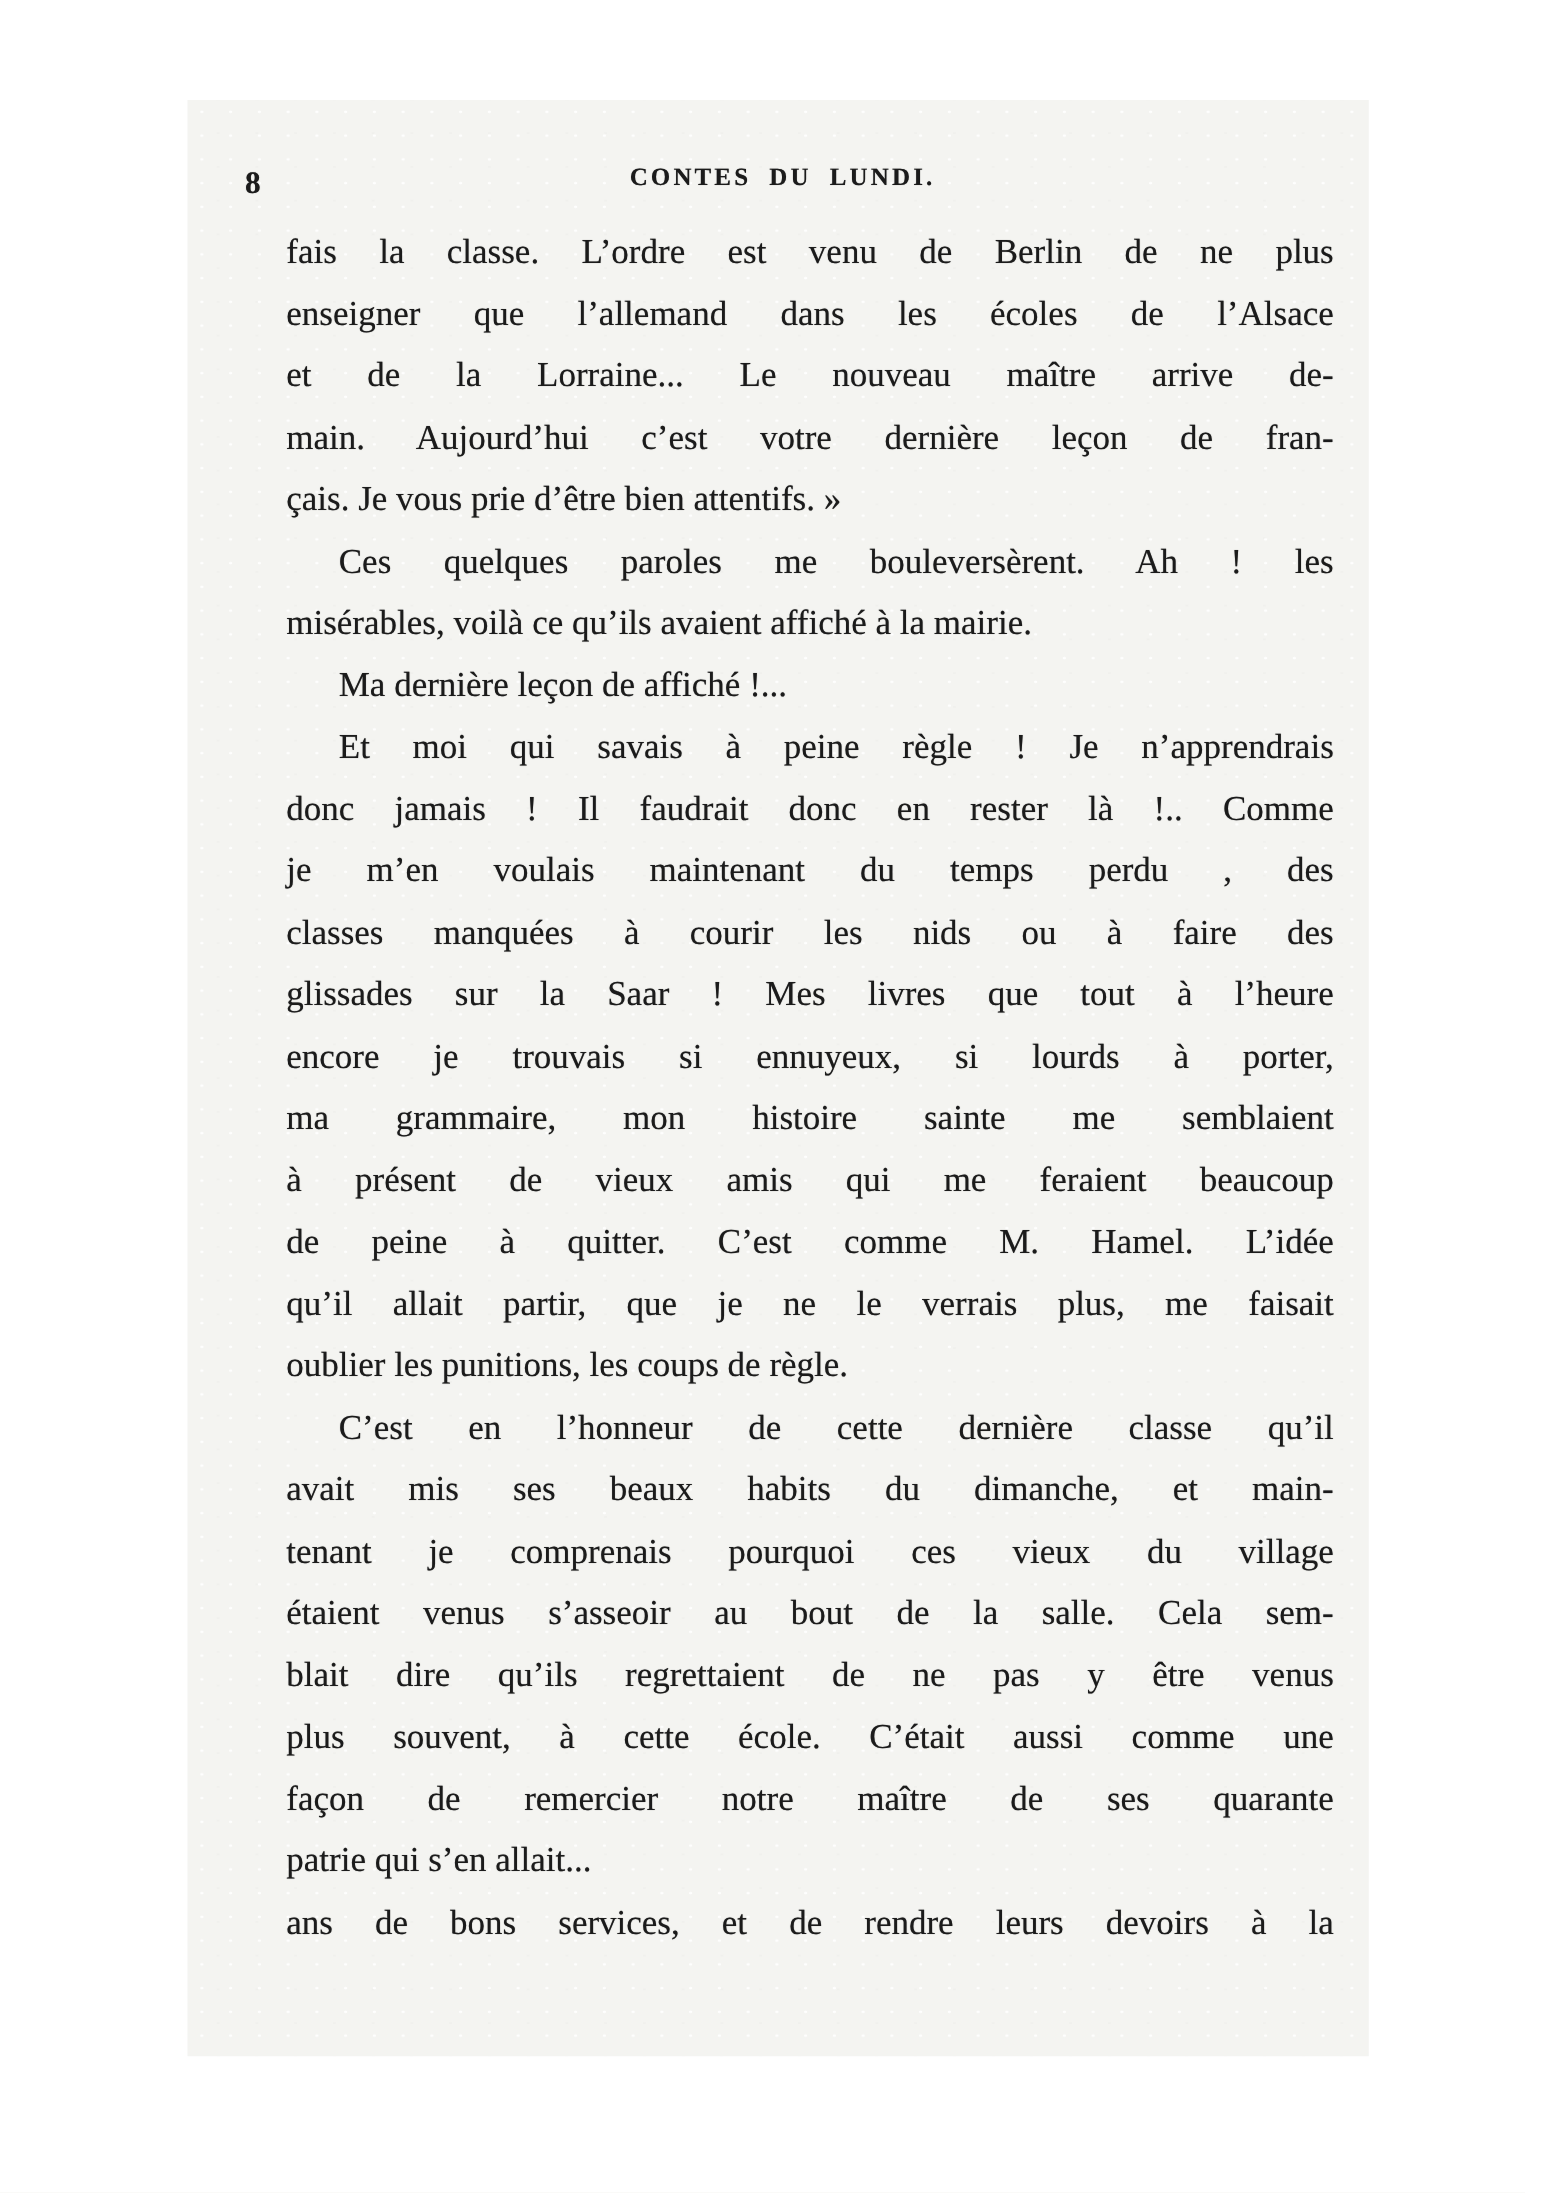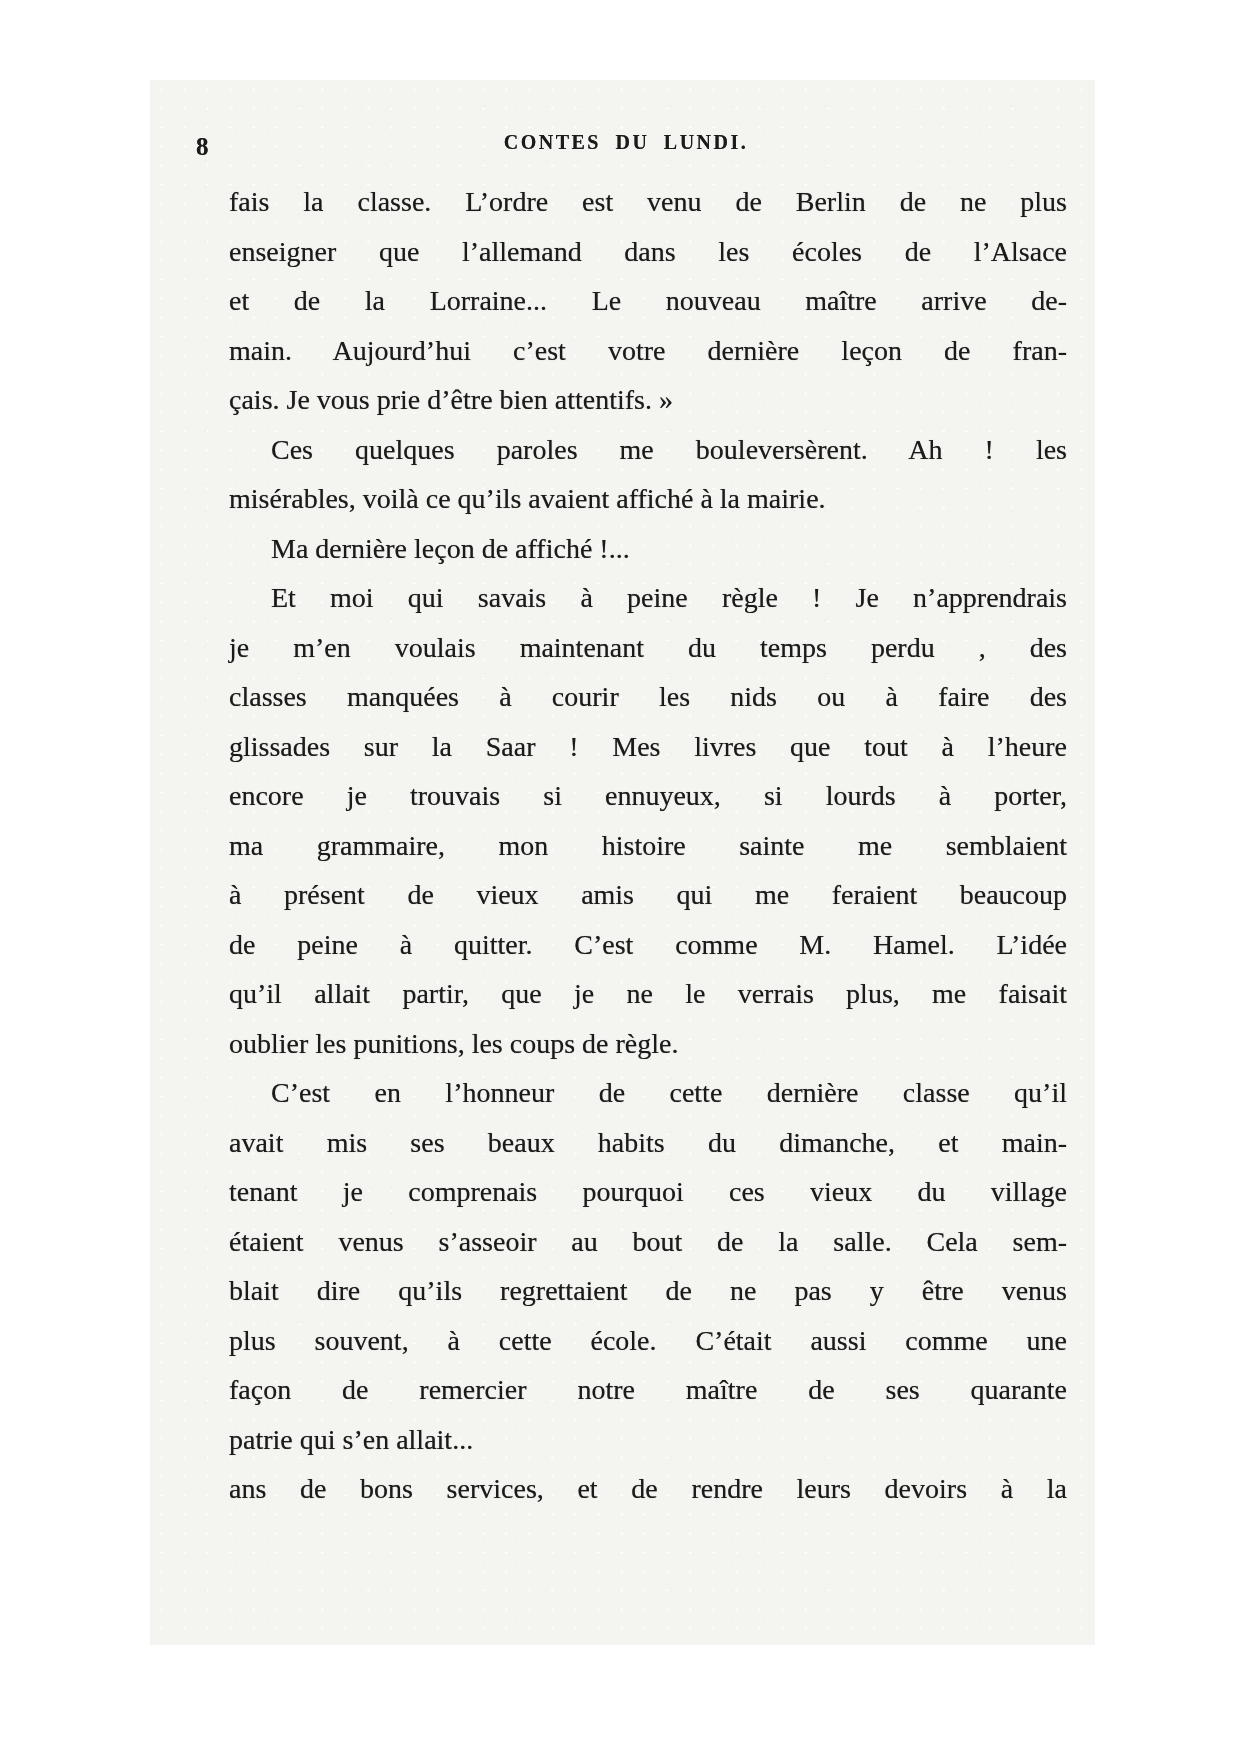"donc jamais ! Il faudrait" div.line { html: none -> <div>donc jamais ! Il faudrait donc en rester là !.. Comme</div> }
